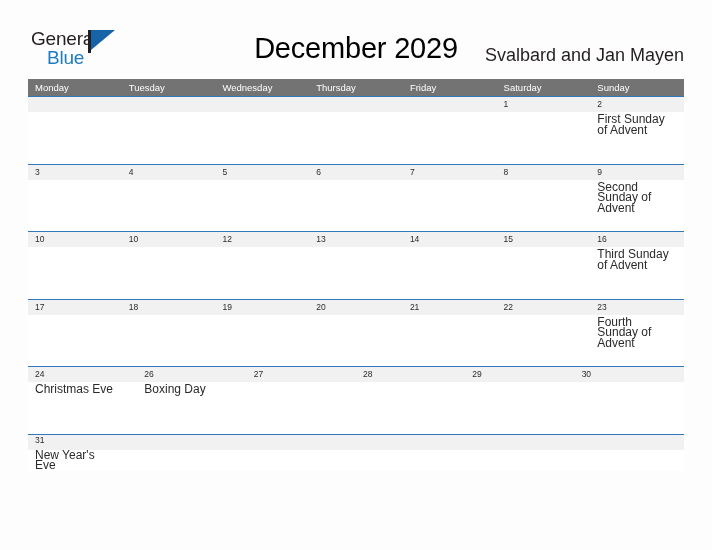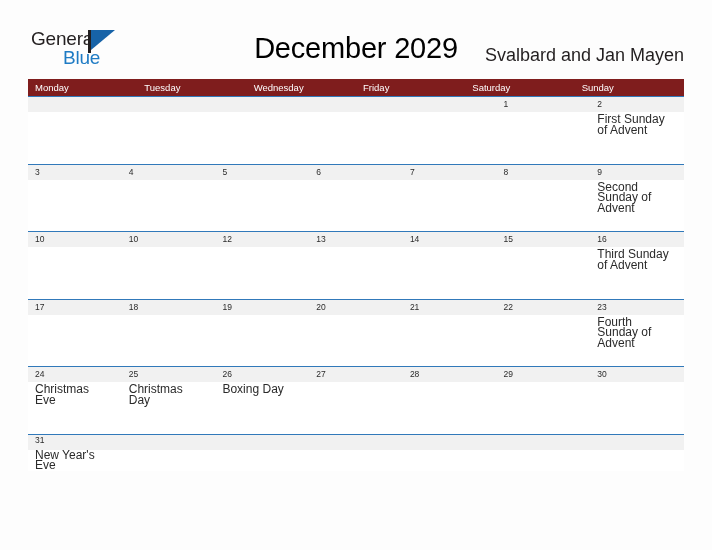"Blue" .logo-blue { left: 32px -> 16px }
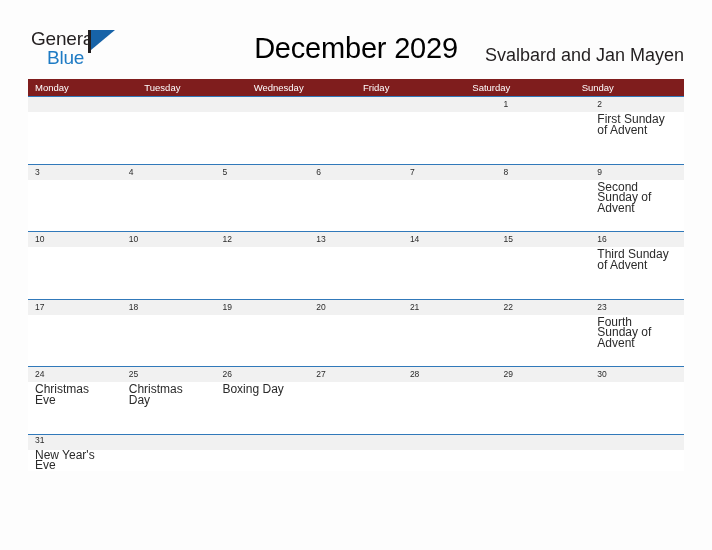"Monday" .weekdays { background: #7f1d1d -> #737373 }
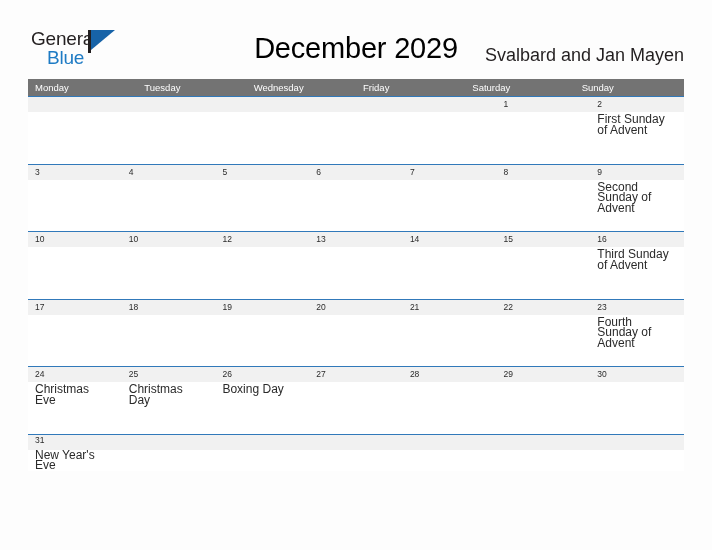"Thursday" div.weekday { html: none -> <div>Thursday</div> }
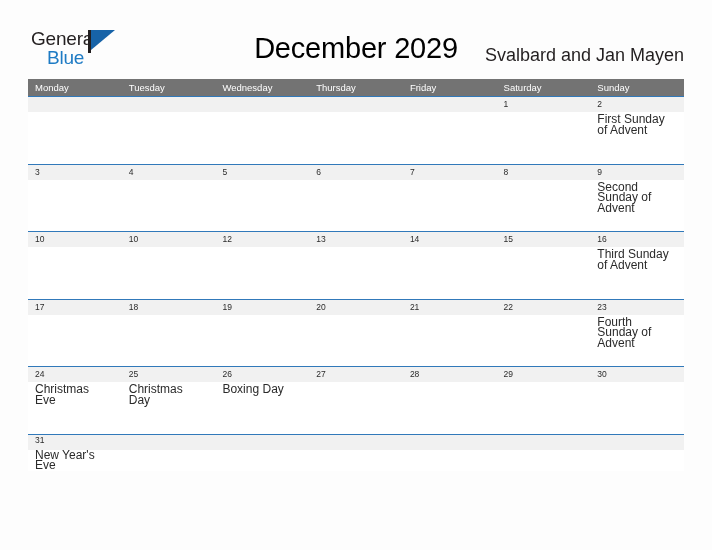"25" div.day { html: <div> <div>25</div> <div>Christmas Day</div> </div> -> none }
